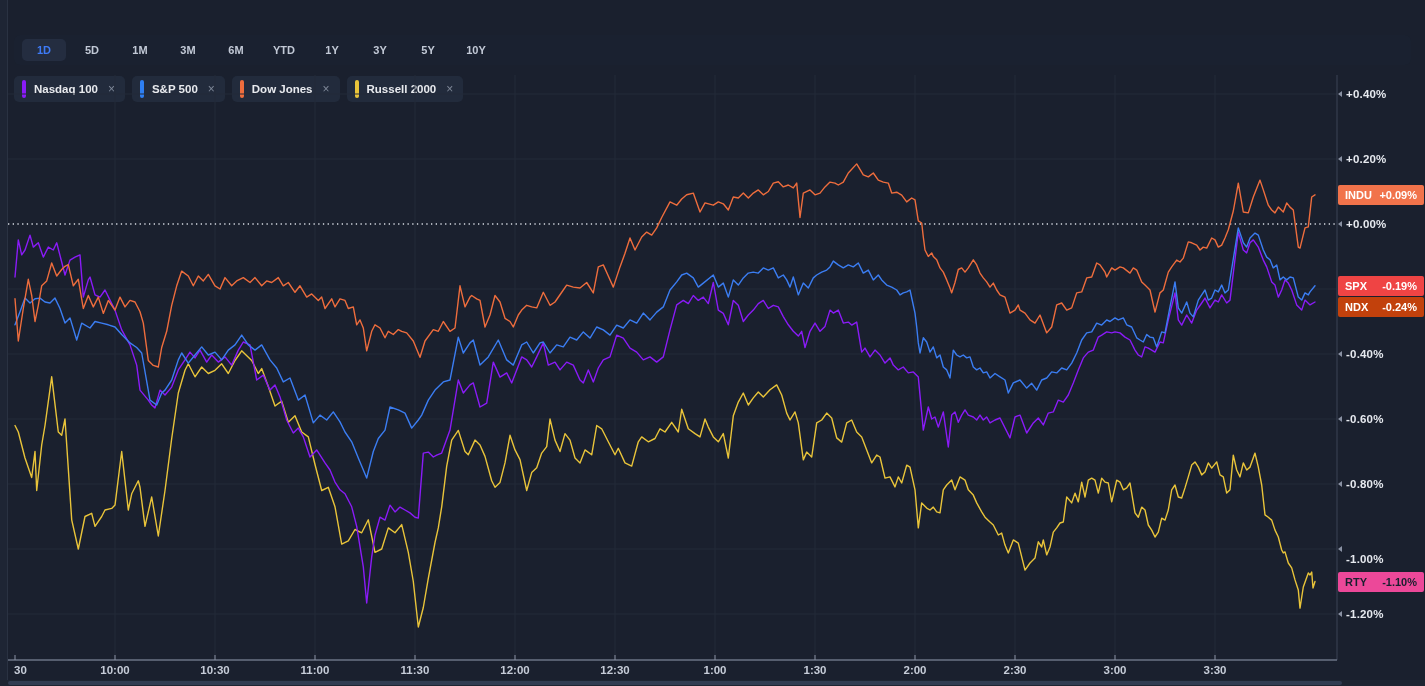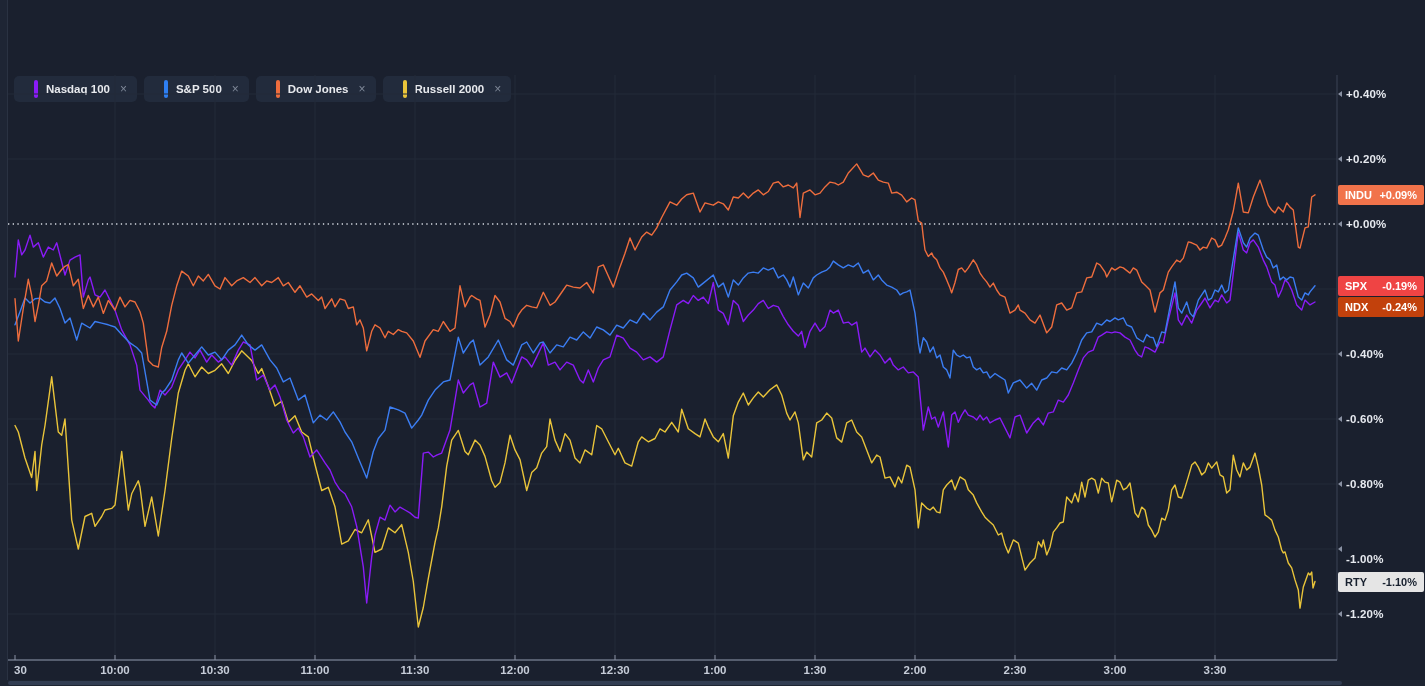"1D" nav.tabs { html: none -> <nav> <div>1D</div> <div>5D</div> <div>1M</div> <div>3M</div> <div>6M</div> <div>YTD</div> <div>1Y</div> <div>3Y</div> <div>5Y</div> <div>10Y</div> </nav> }
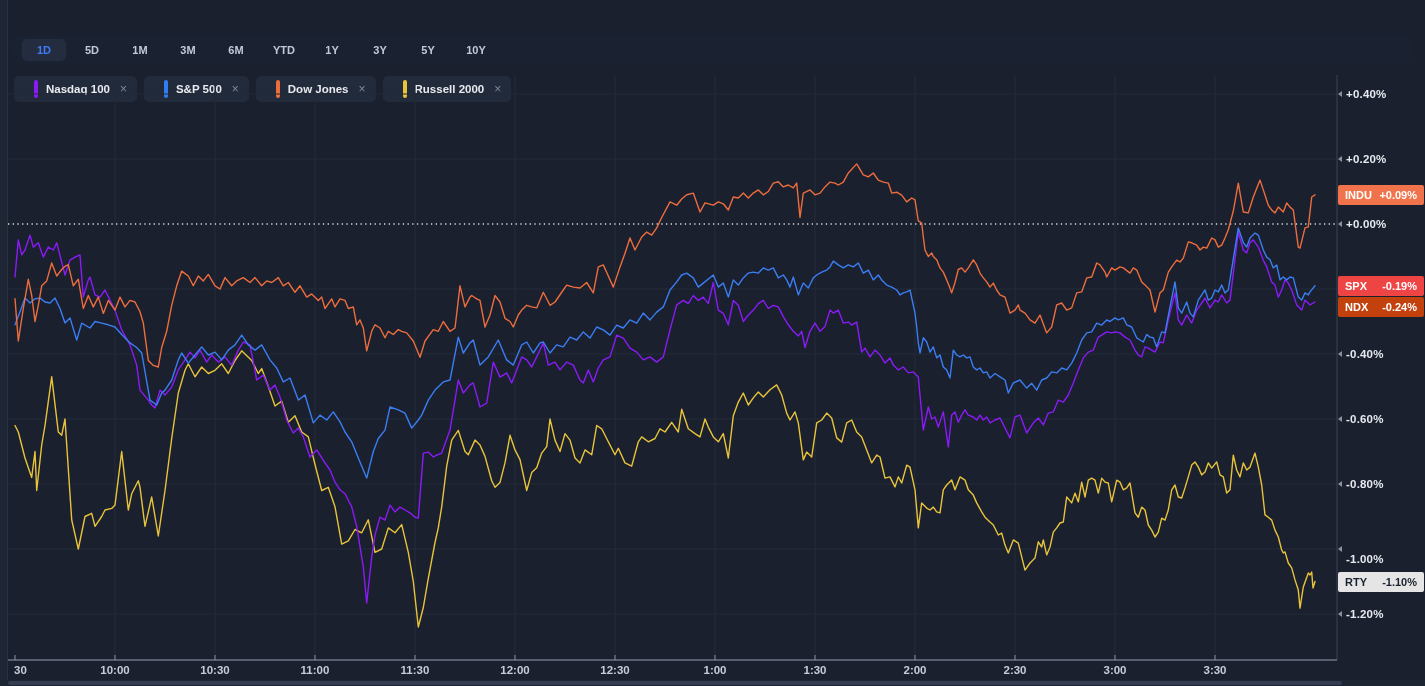"Nasdaq 100" .chip { padding: 0 10px 0 20px -> 0 10px 0 8px }
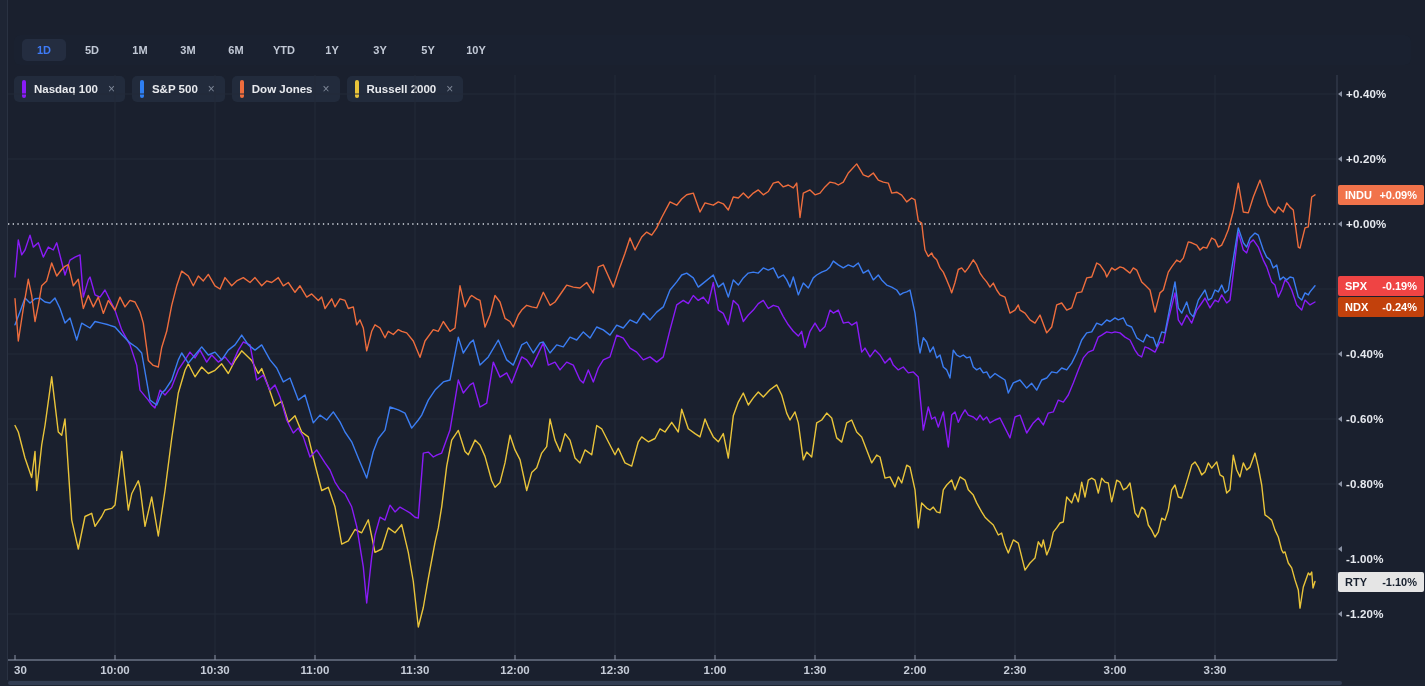"RTY" div.badge { background: #e5e5e5 -> #ec4899 }
